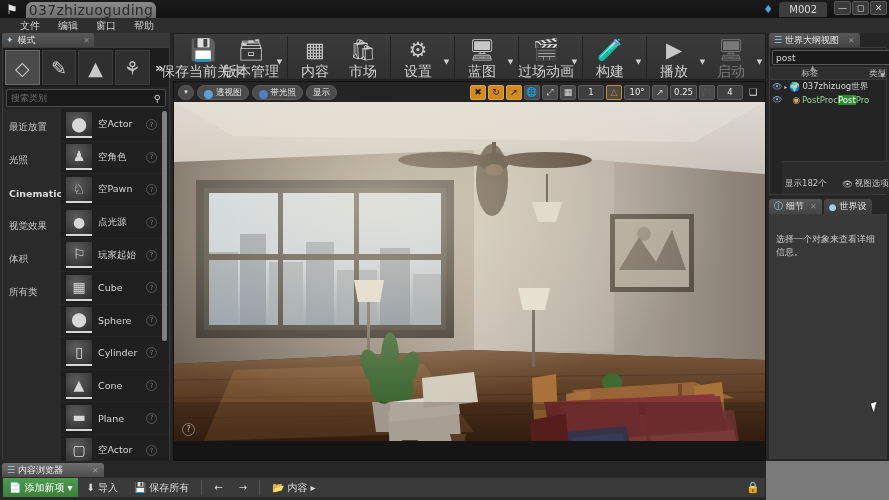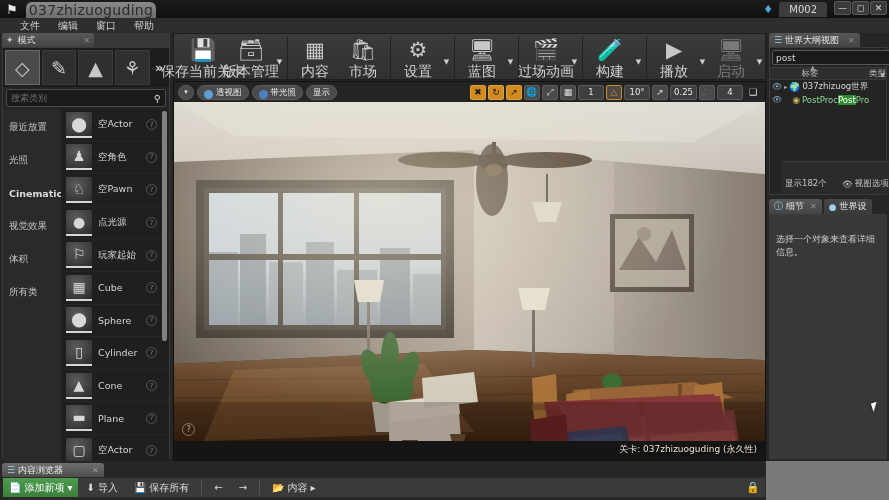"关卡: 037zhizuoguding (永久性)" div.vp-footer { html: <div> <span>关卡: 037zhizuoguding (永久性)</span> </div> -> none }
